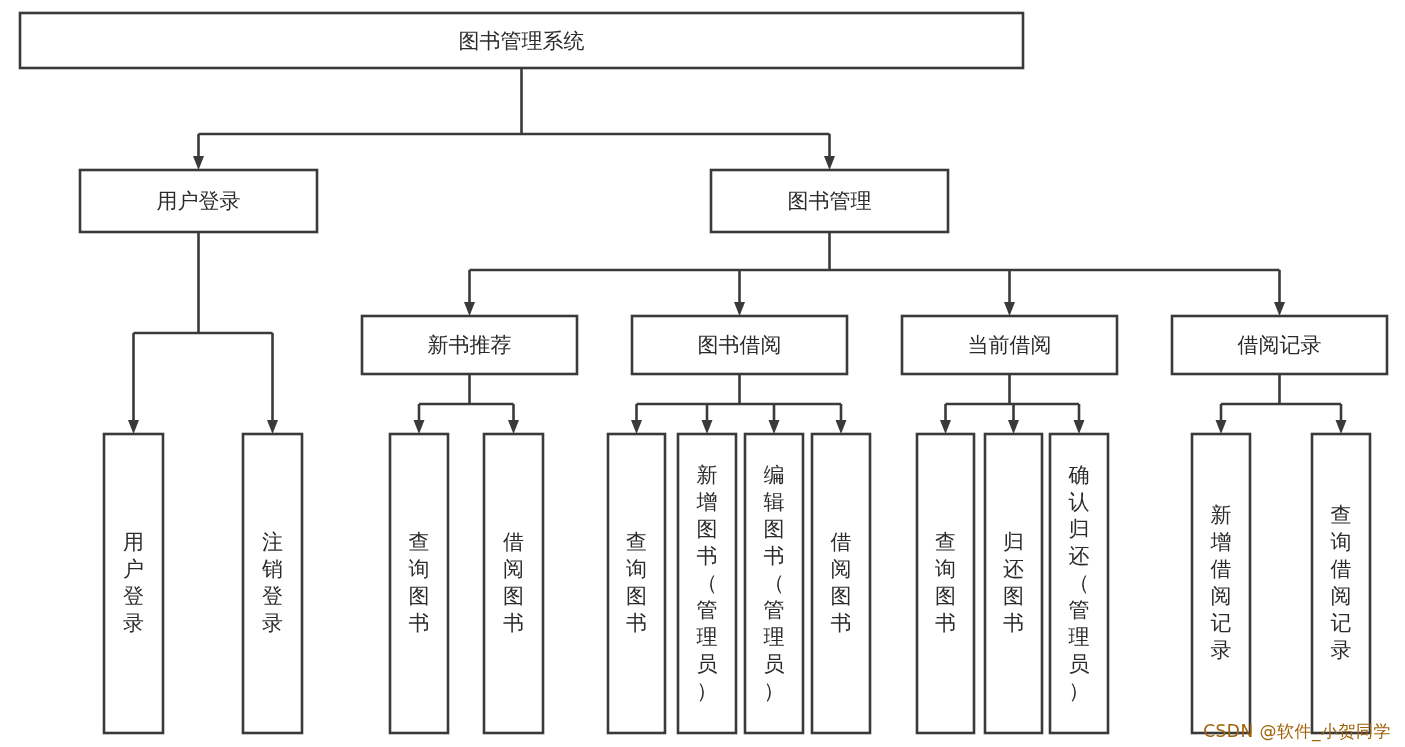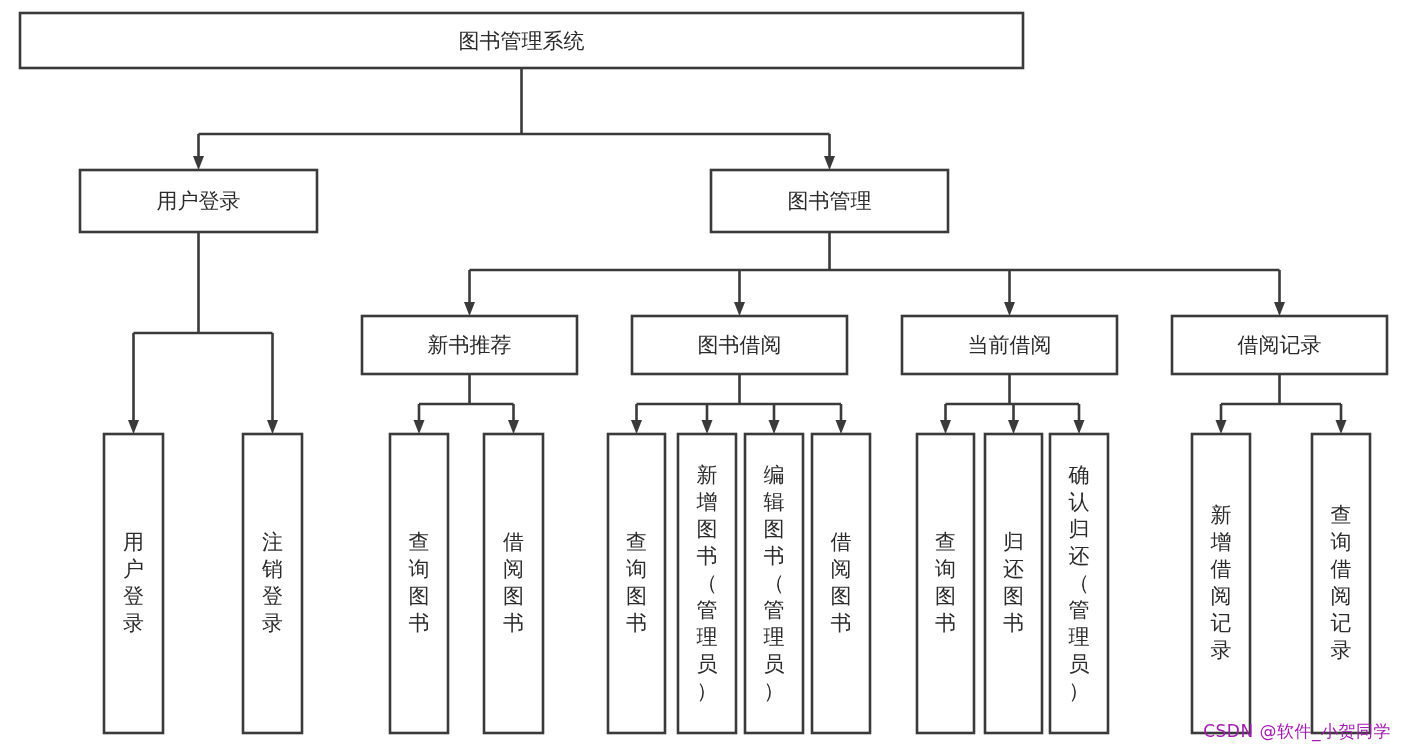"CSDN @软件_小贺同学" .watermark { color: #a21caf -> #a16207 }
